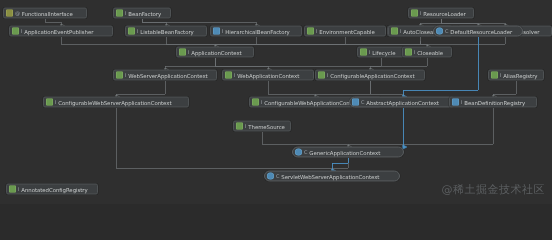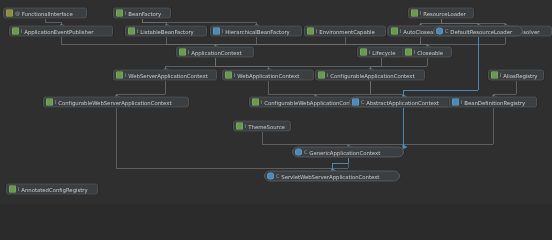"@稀土掘金技术社区" div { html: none -> <div>@稀土掘金技术社区</div> }
